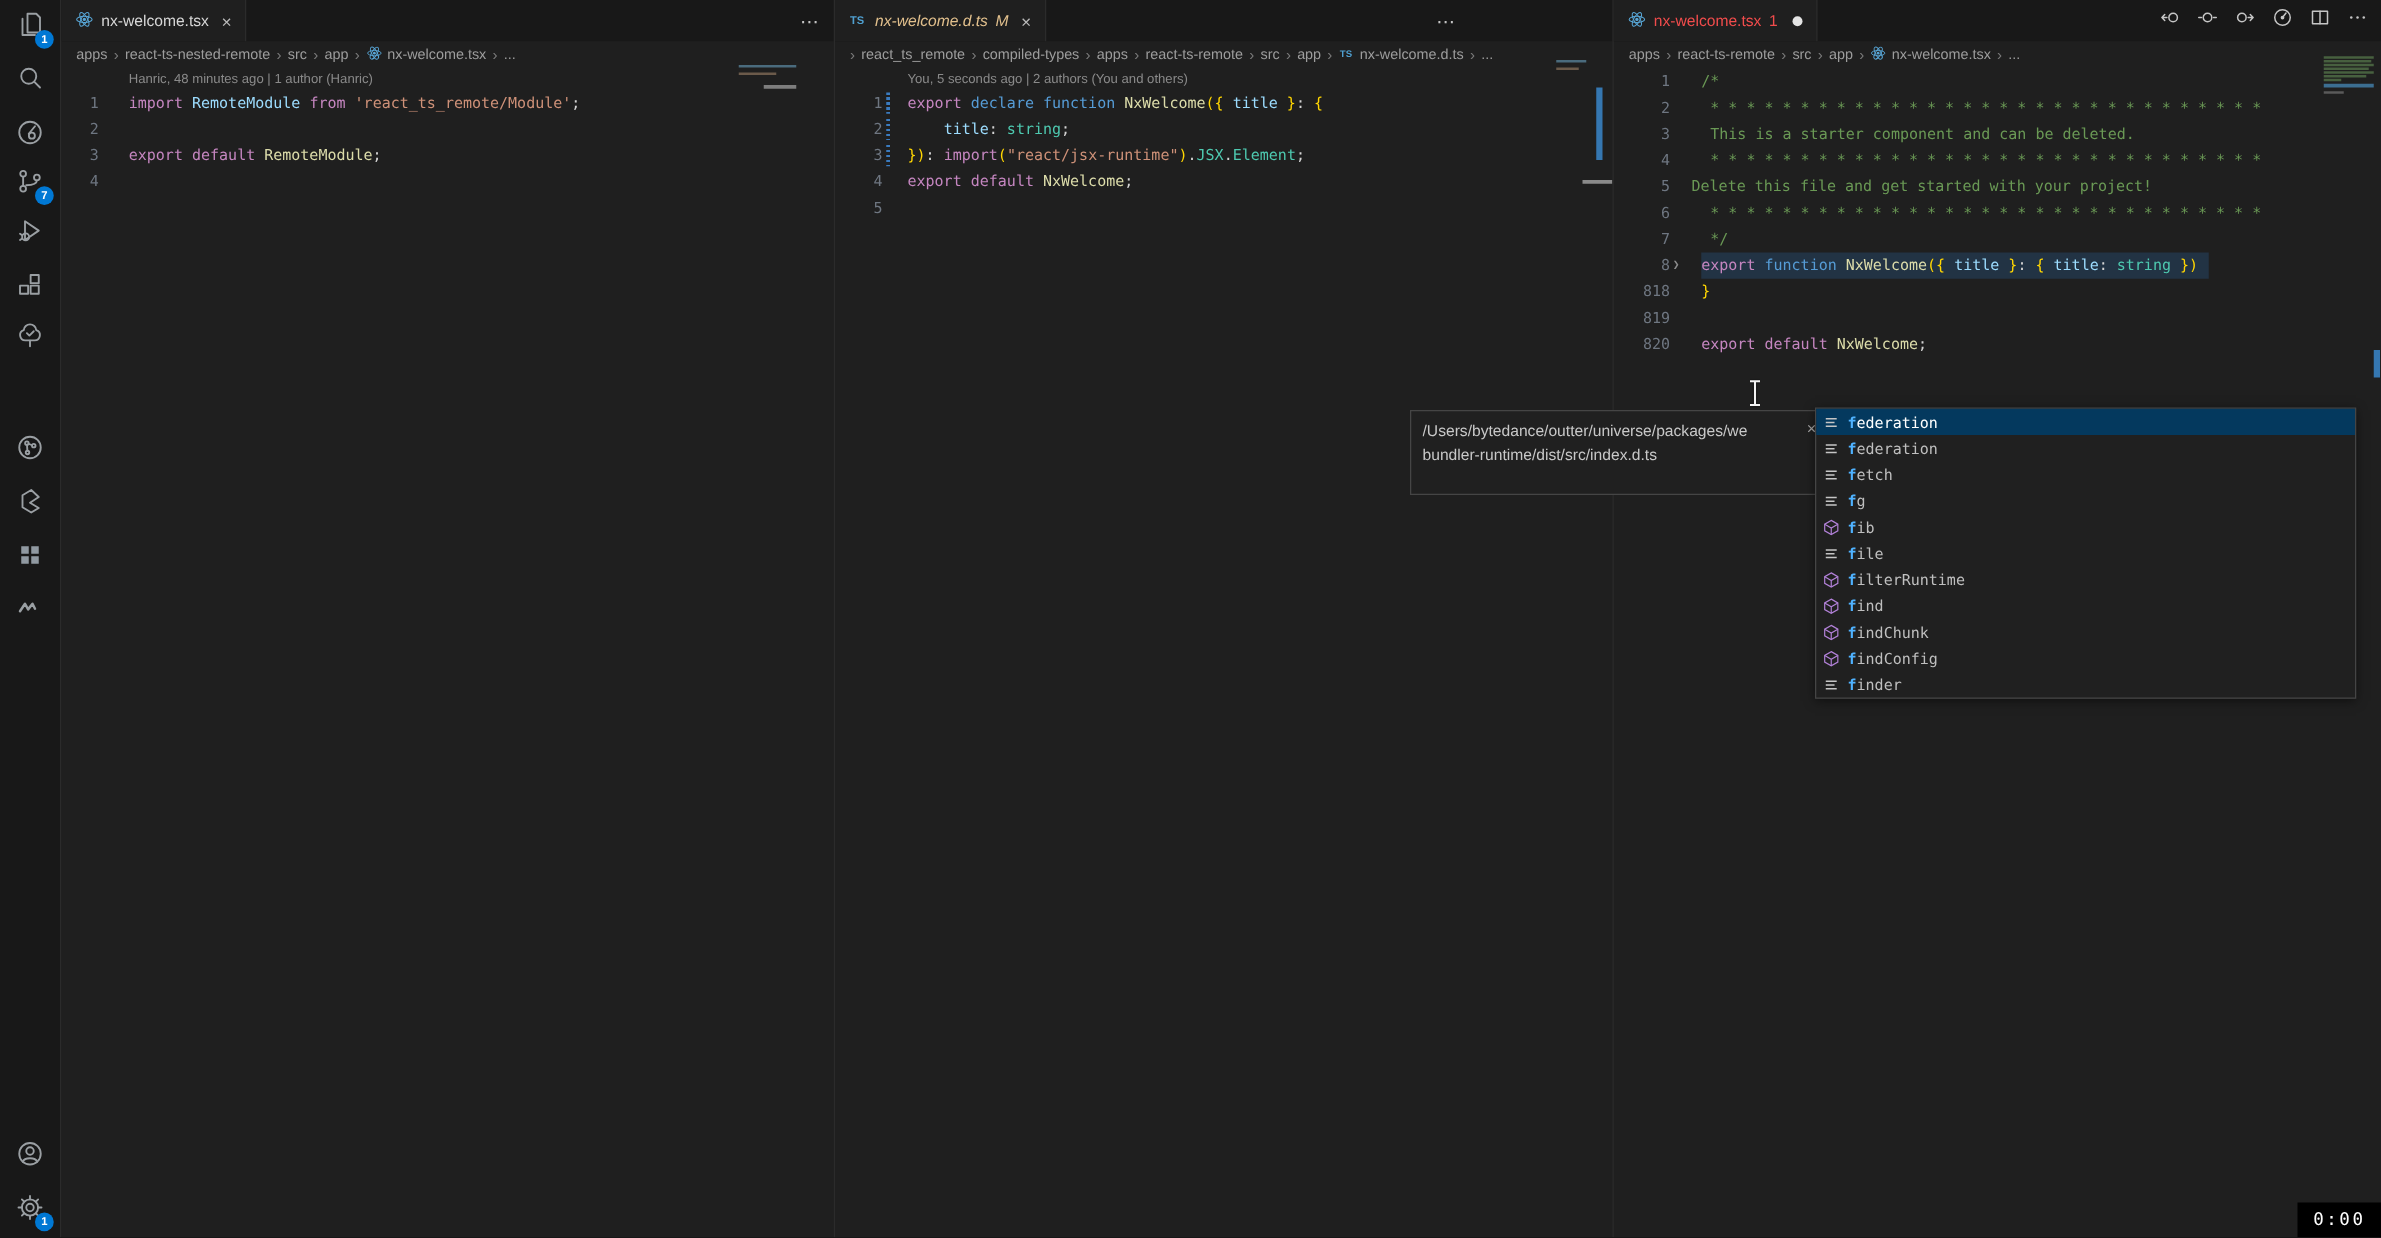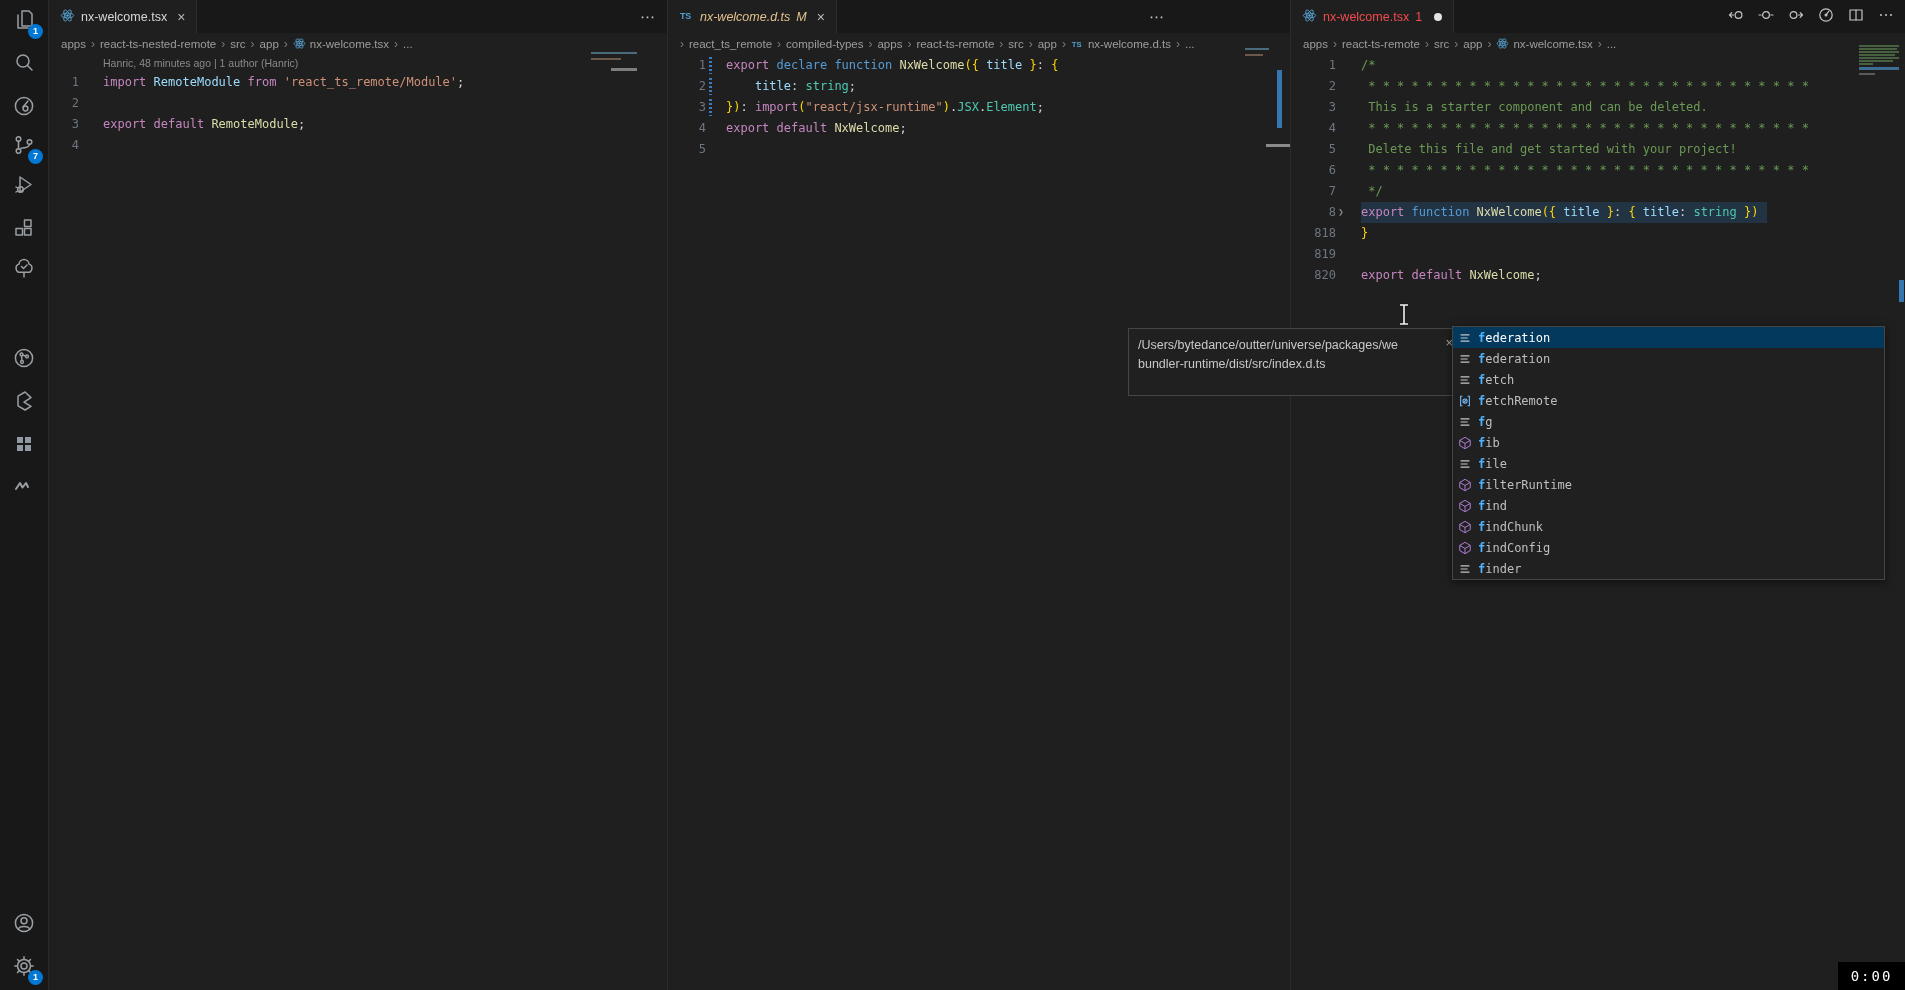"You, 5 seconds ago |" div.codelens { html: none -> <div>You, 5 seconds ago | 2 authors (You and others)</div> }
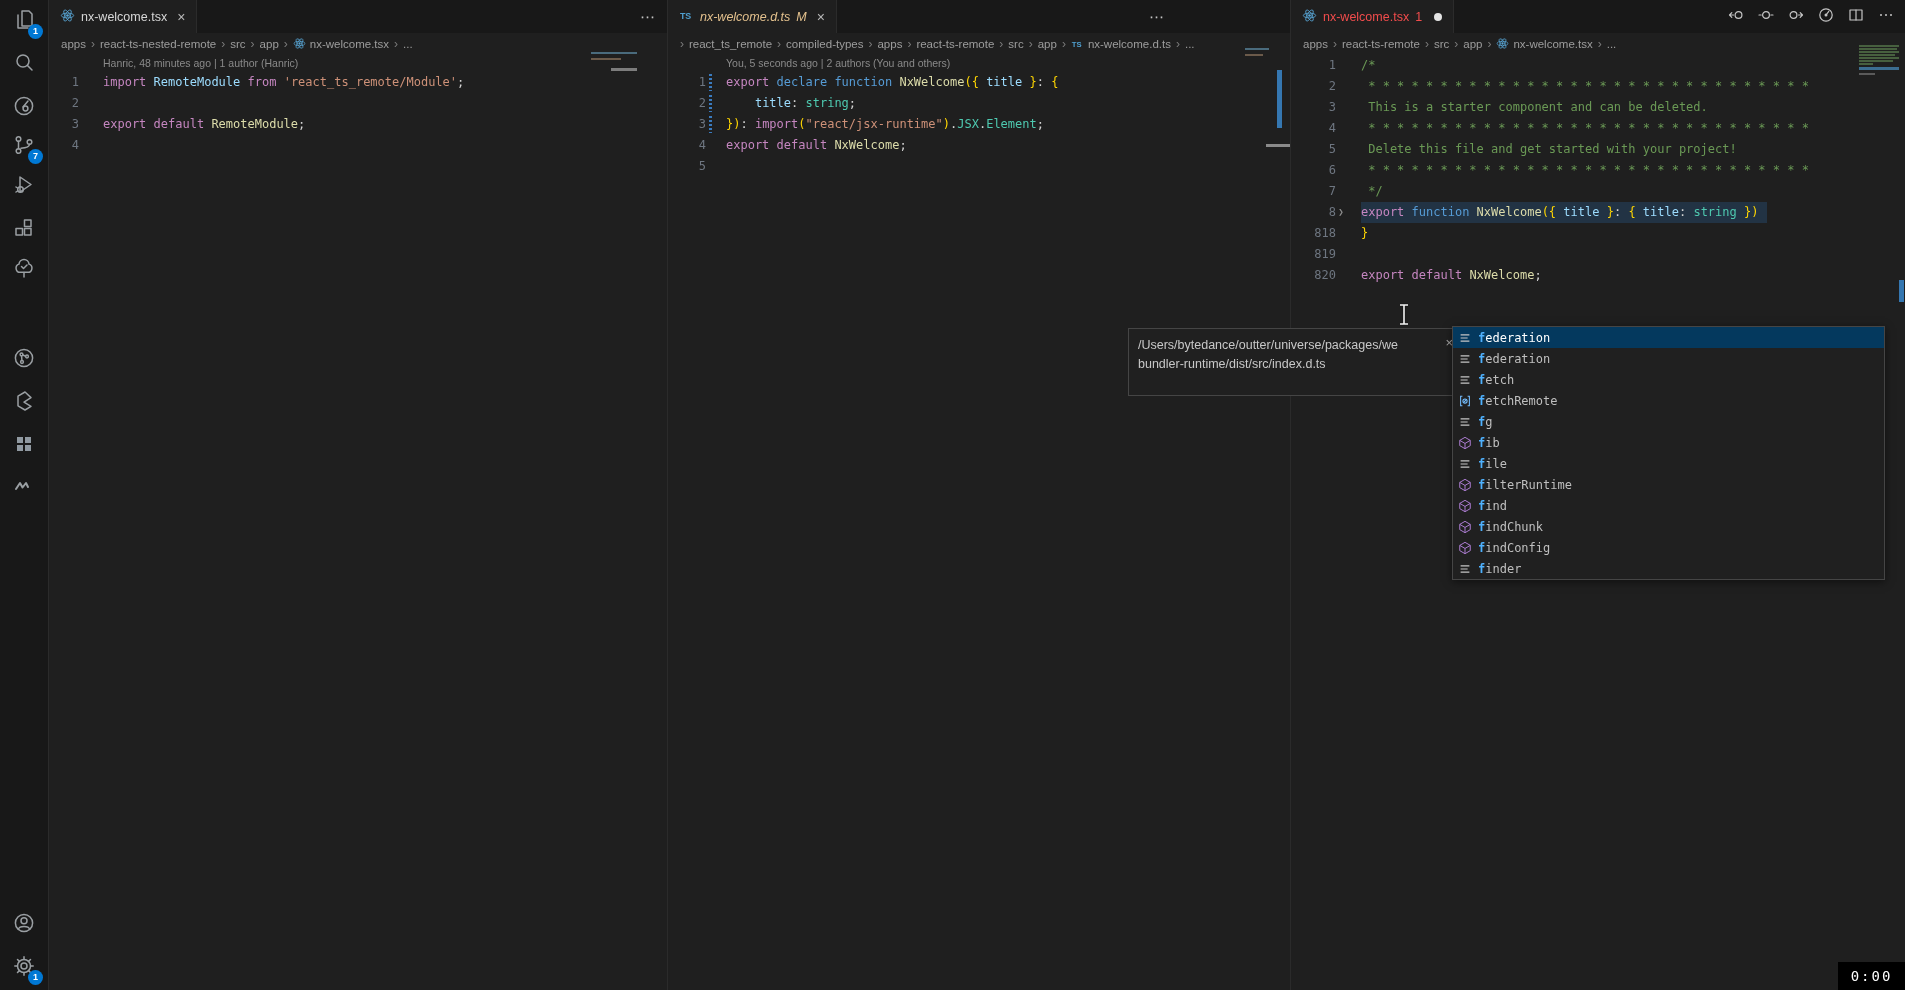"Delete this file and get" div.code { margin-left: 15px -> none }
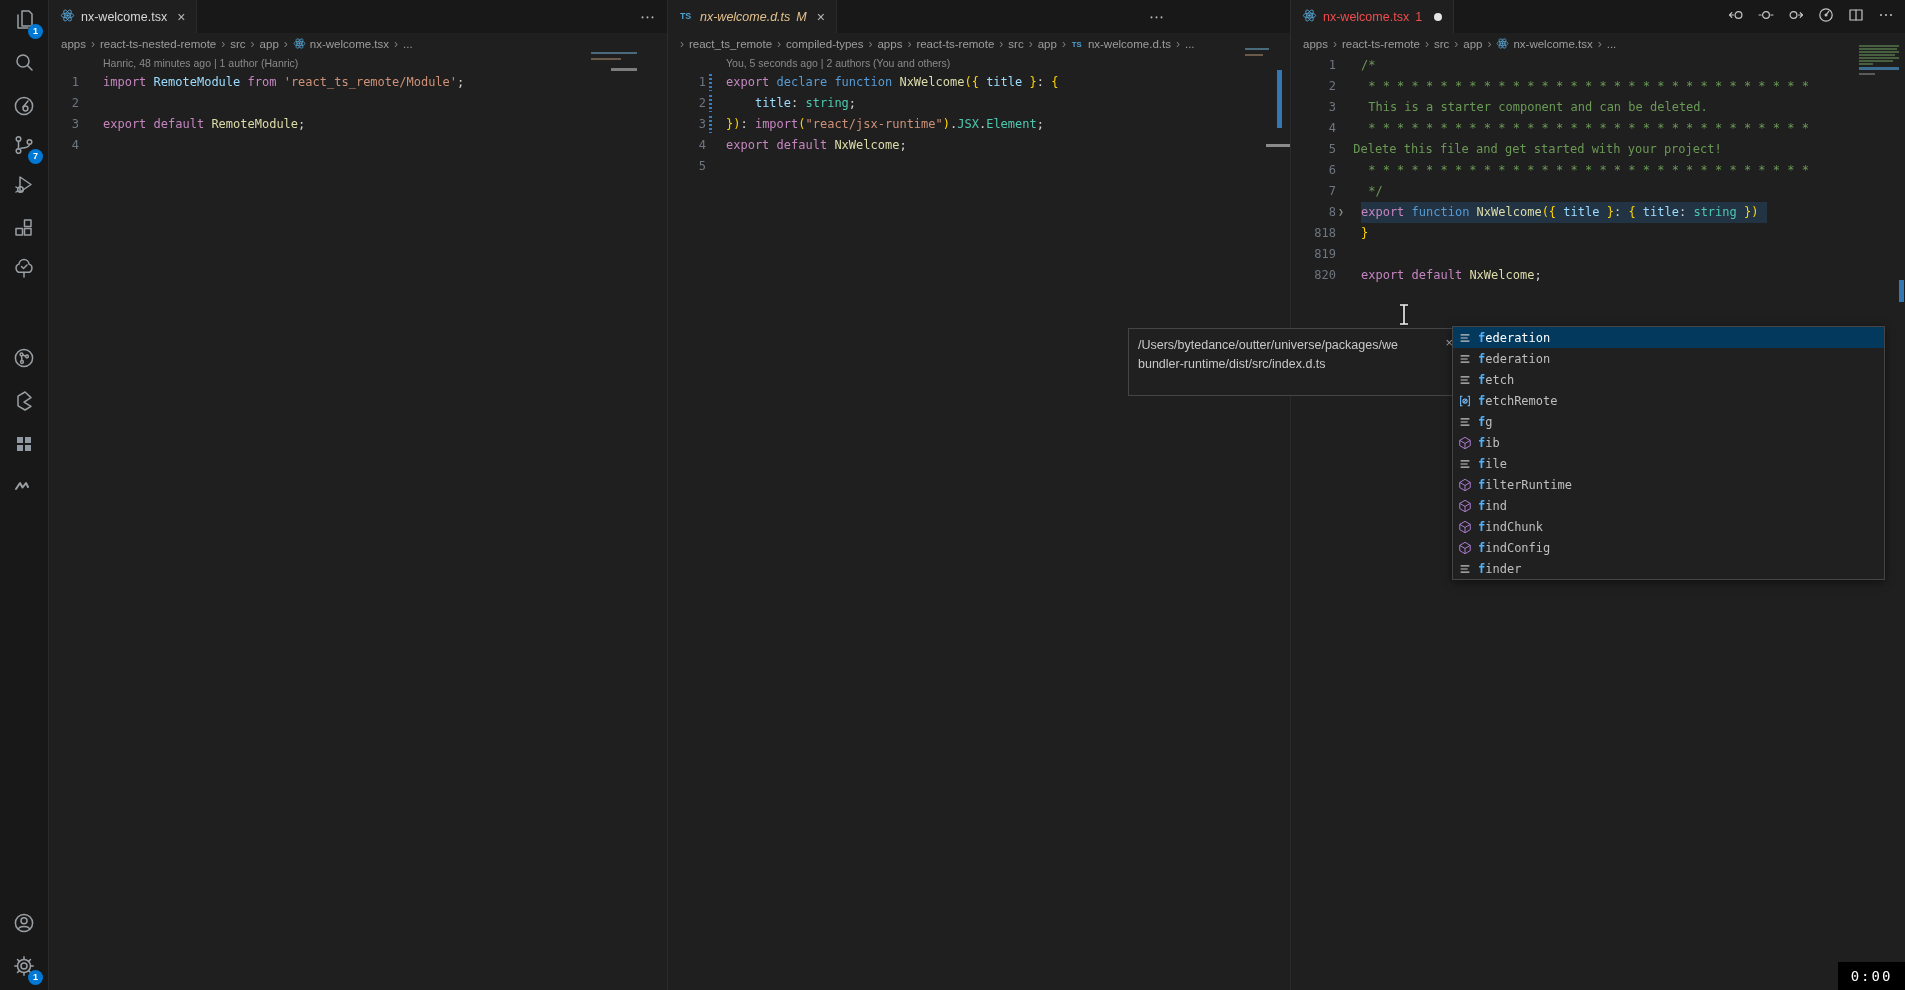"fetchRemote" div.sg-row { html: <div><span><svg> <path></path> <circle></circle> <path></path> </svg></span><span><span>f</span>etchRemote</span></div> -> none }
